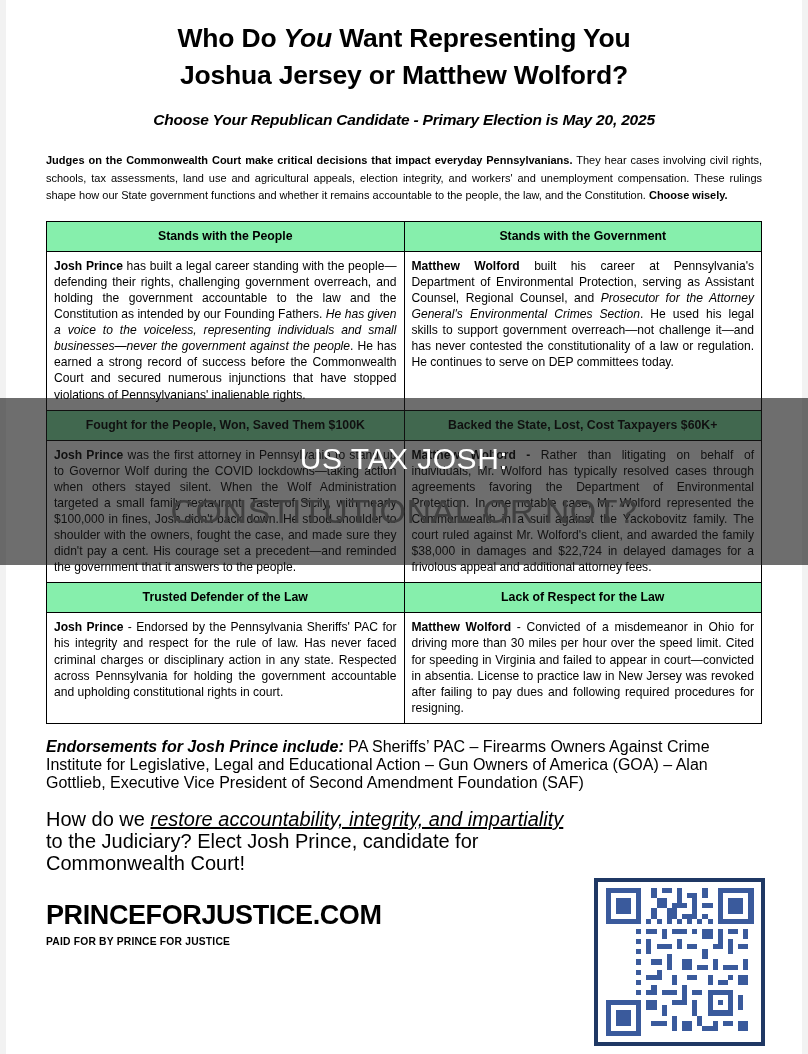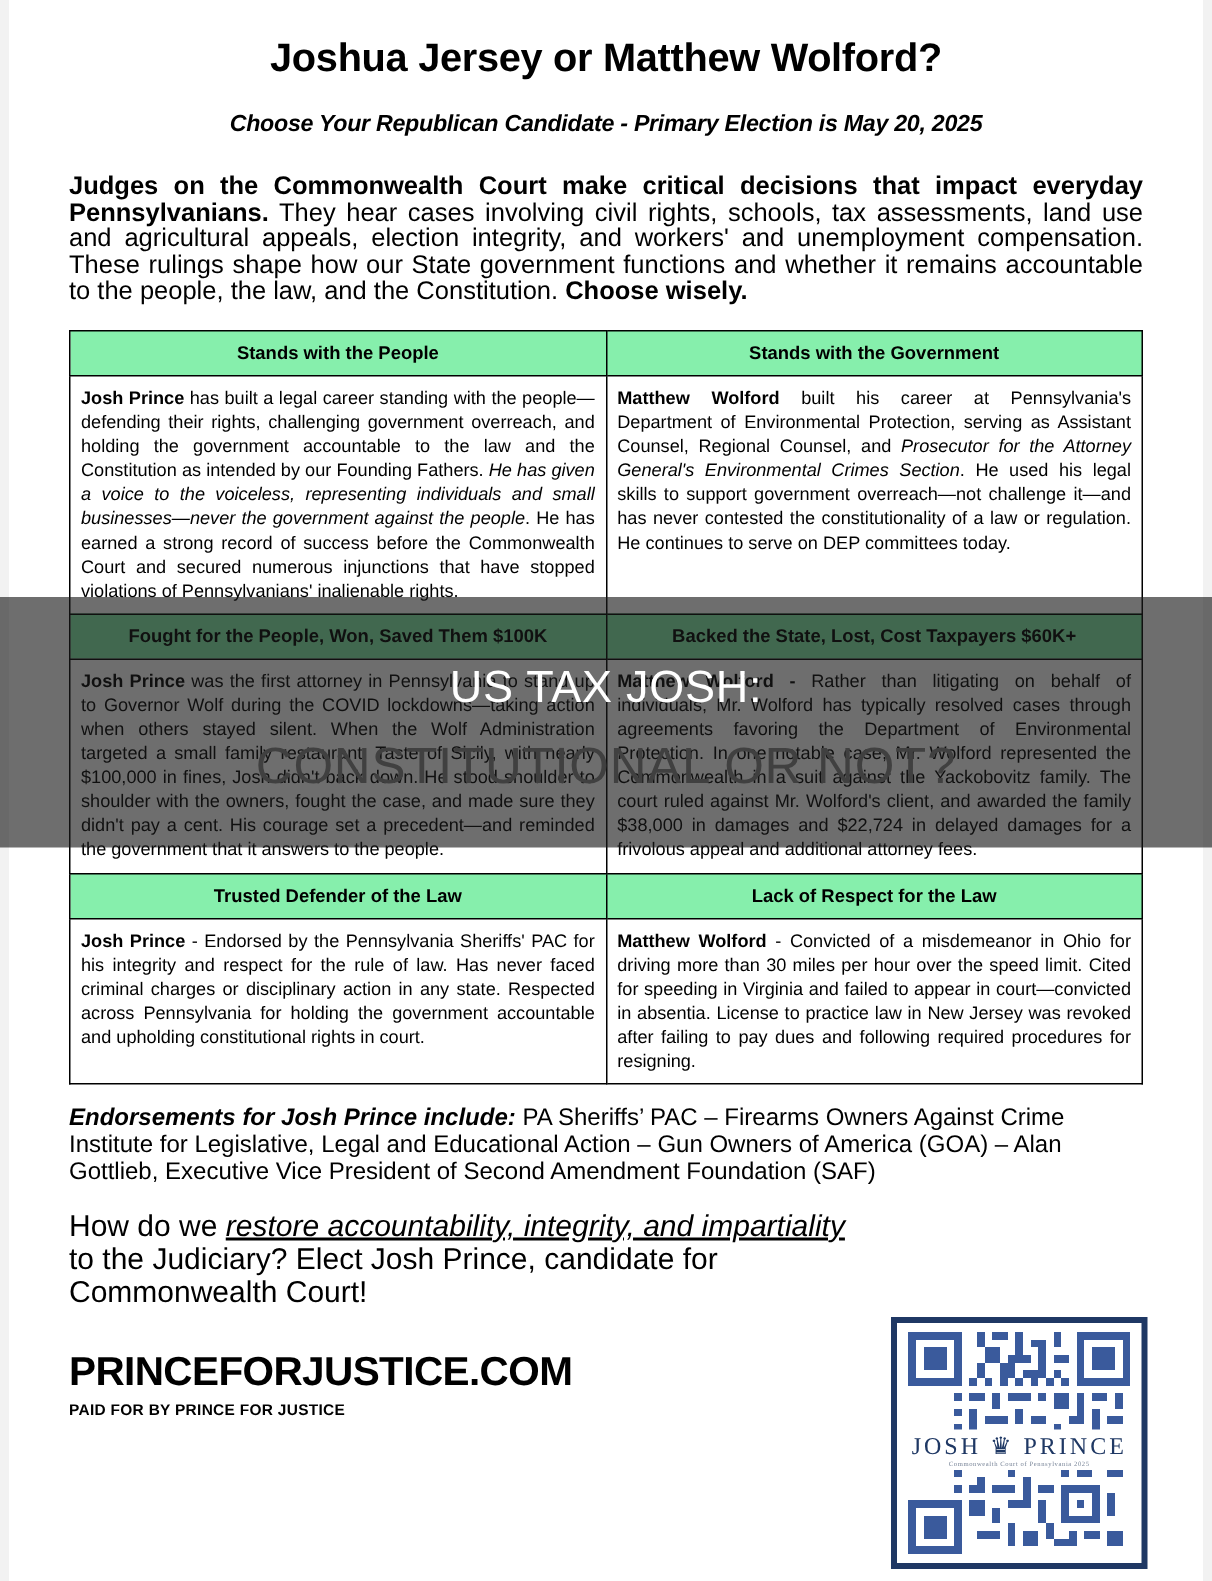"Who Do You Want Representing" div { html: none -> <div><span>Who Do </span><span>You</span><span> Want Representing You</span></div> }
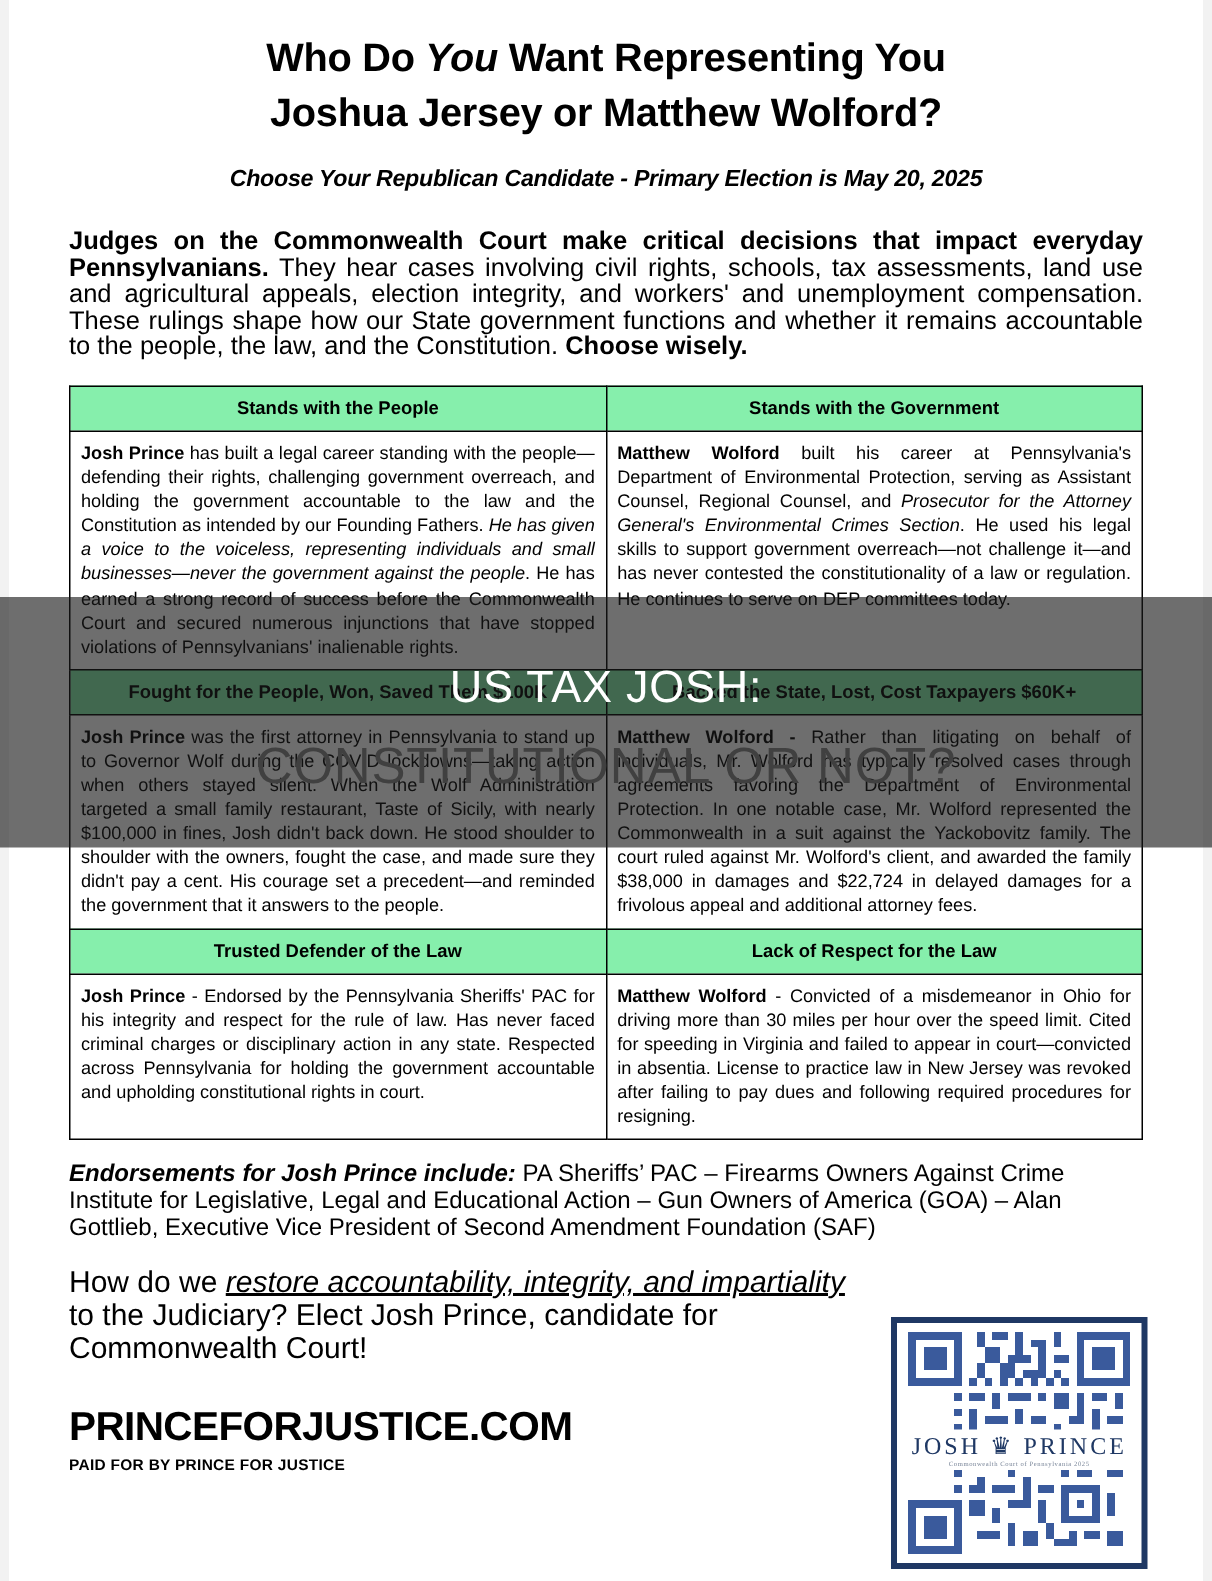"Judges on the Commonwealth Court" .intro { font-size: 17px -> 11px }
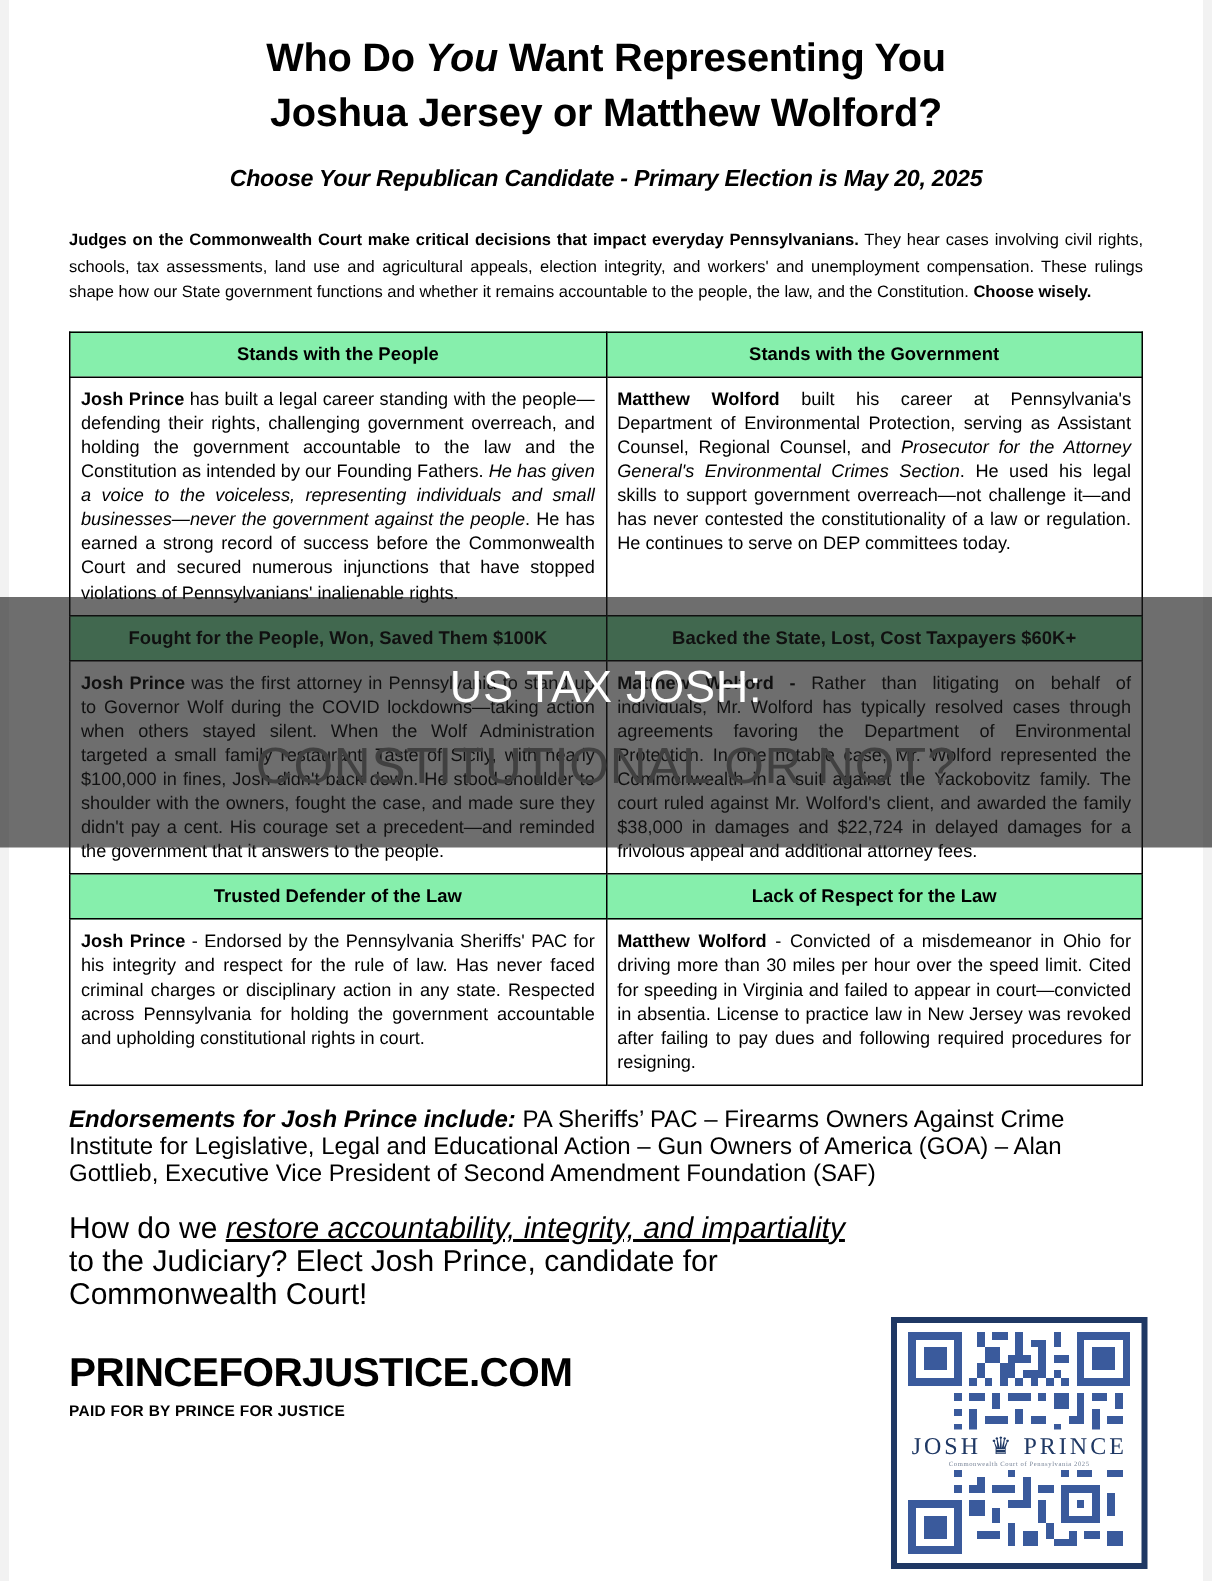"JOSH ♛ PRINCE" div.qr-label { html: <div> <div>JOSH ♛ PRINCE</div> <div>Commonwealth Court of Pennsylvania 2025</div> </div> -> none }
